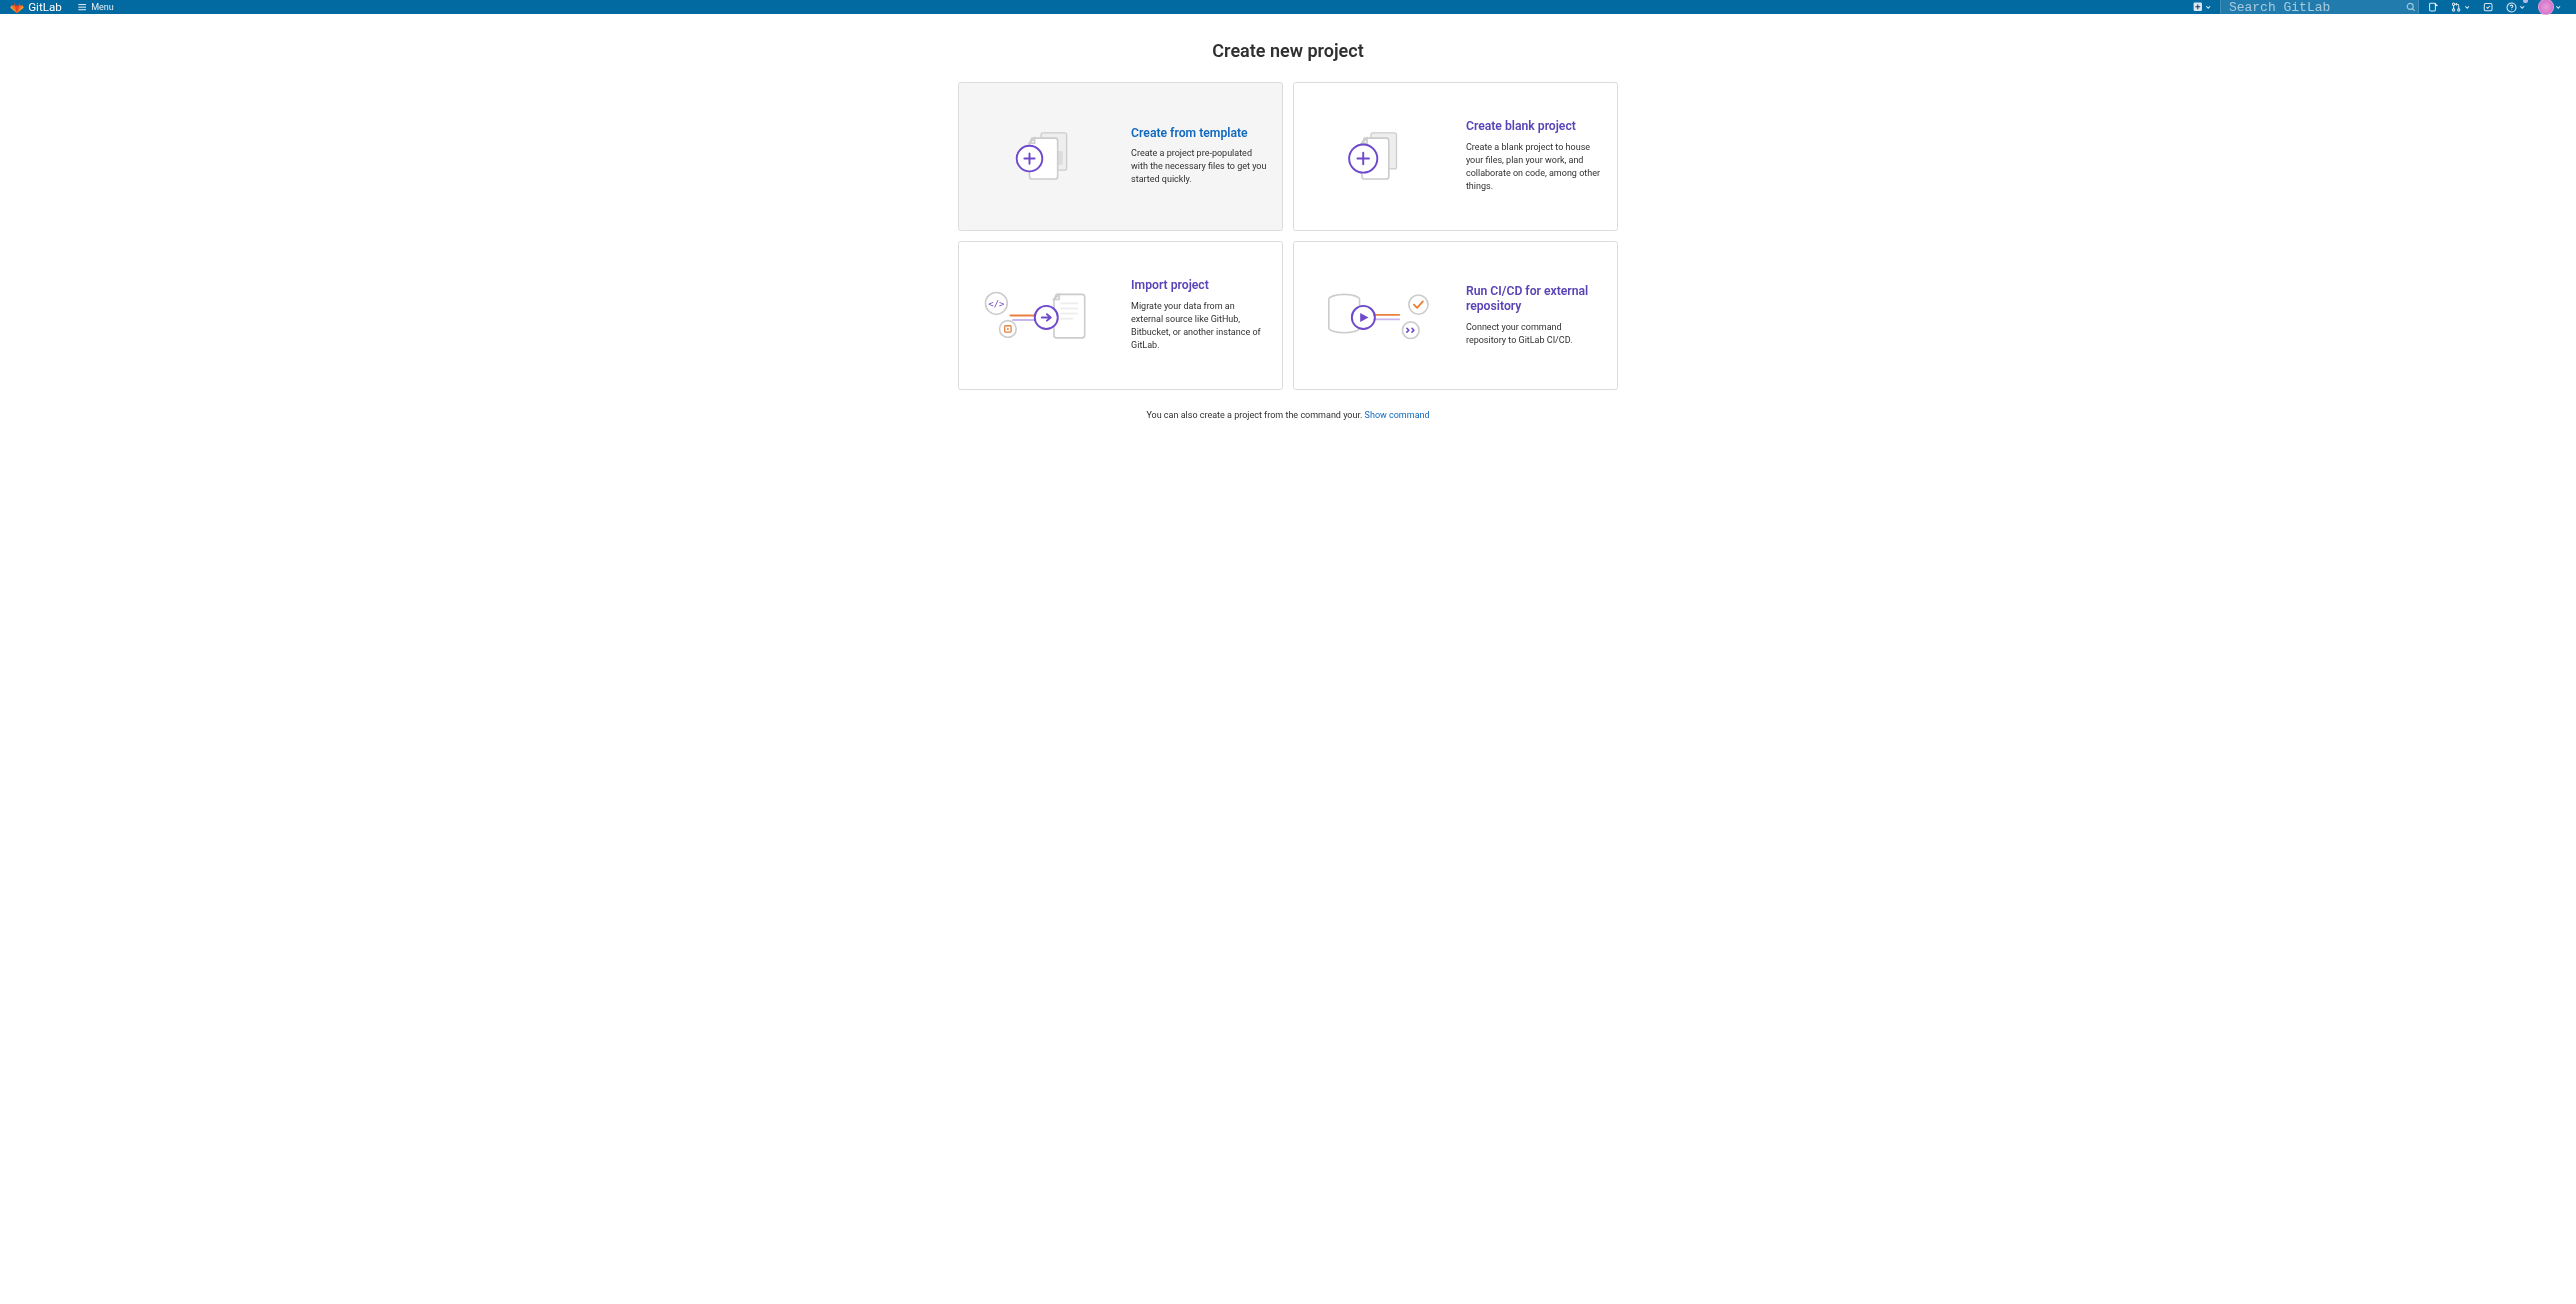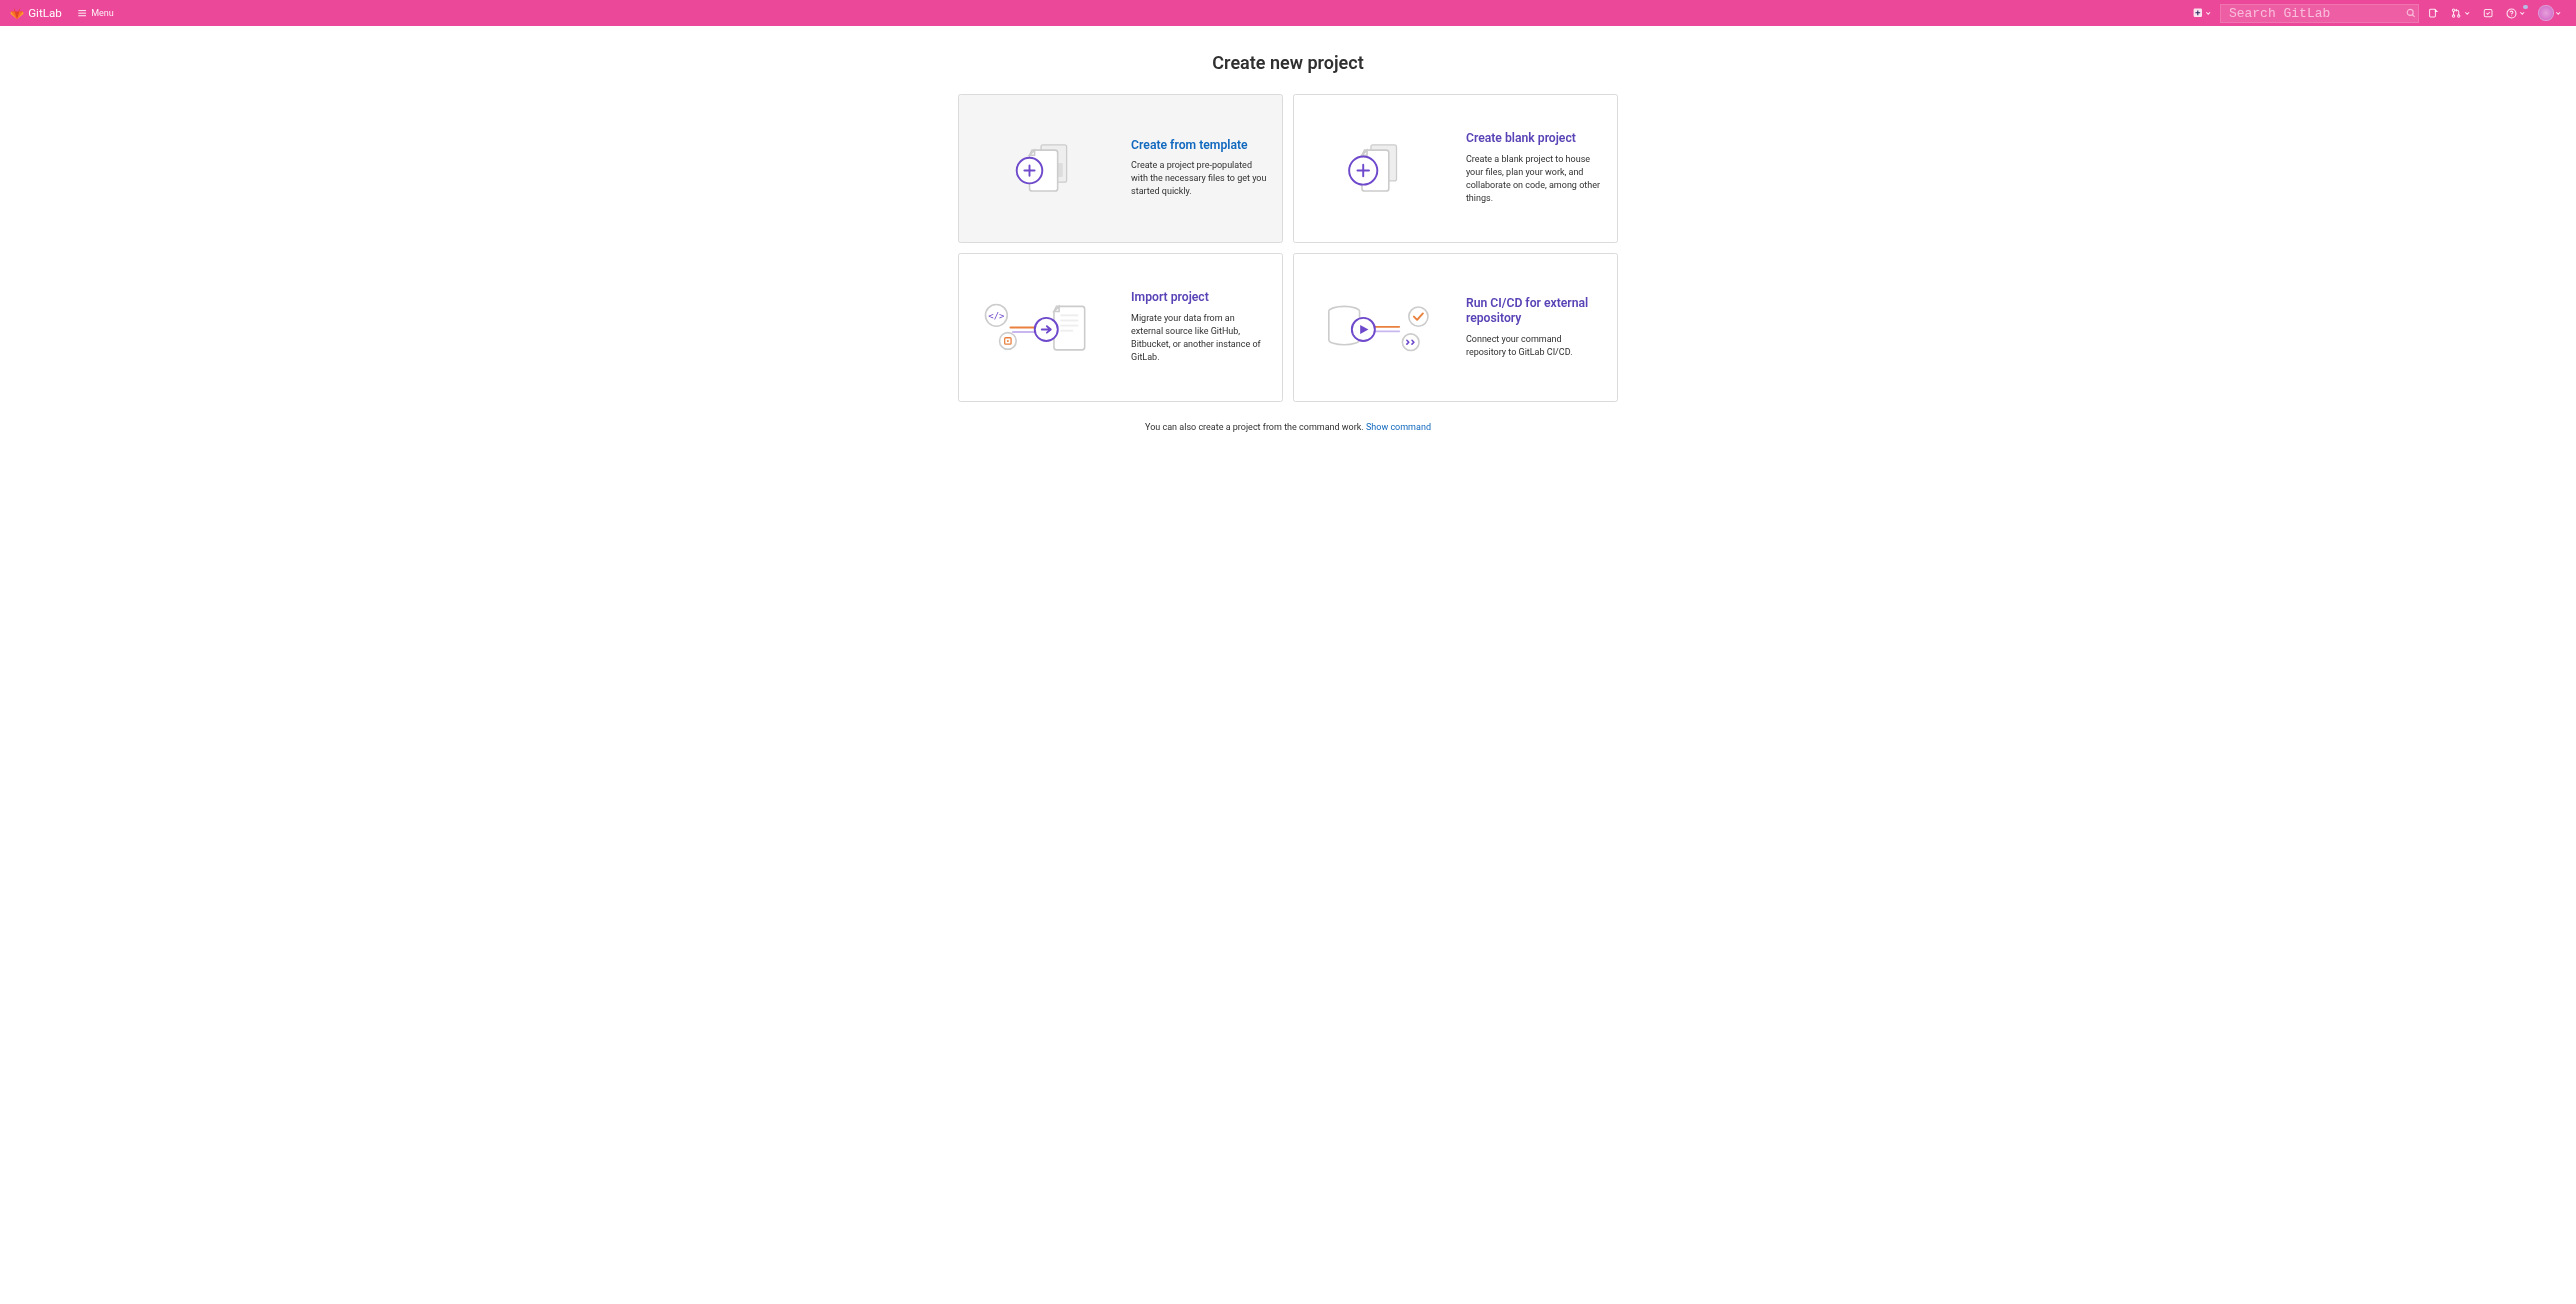"GitLab" .topbar { background: #ec4899 -> #0369a1; height: 26px -> 14px }
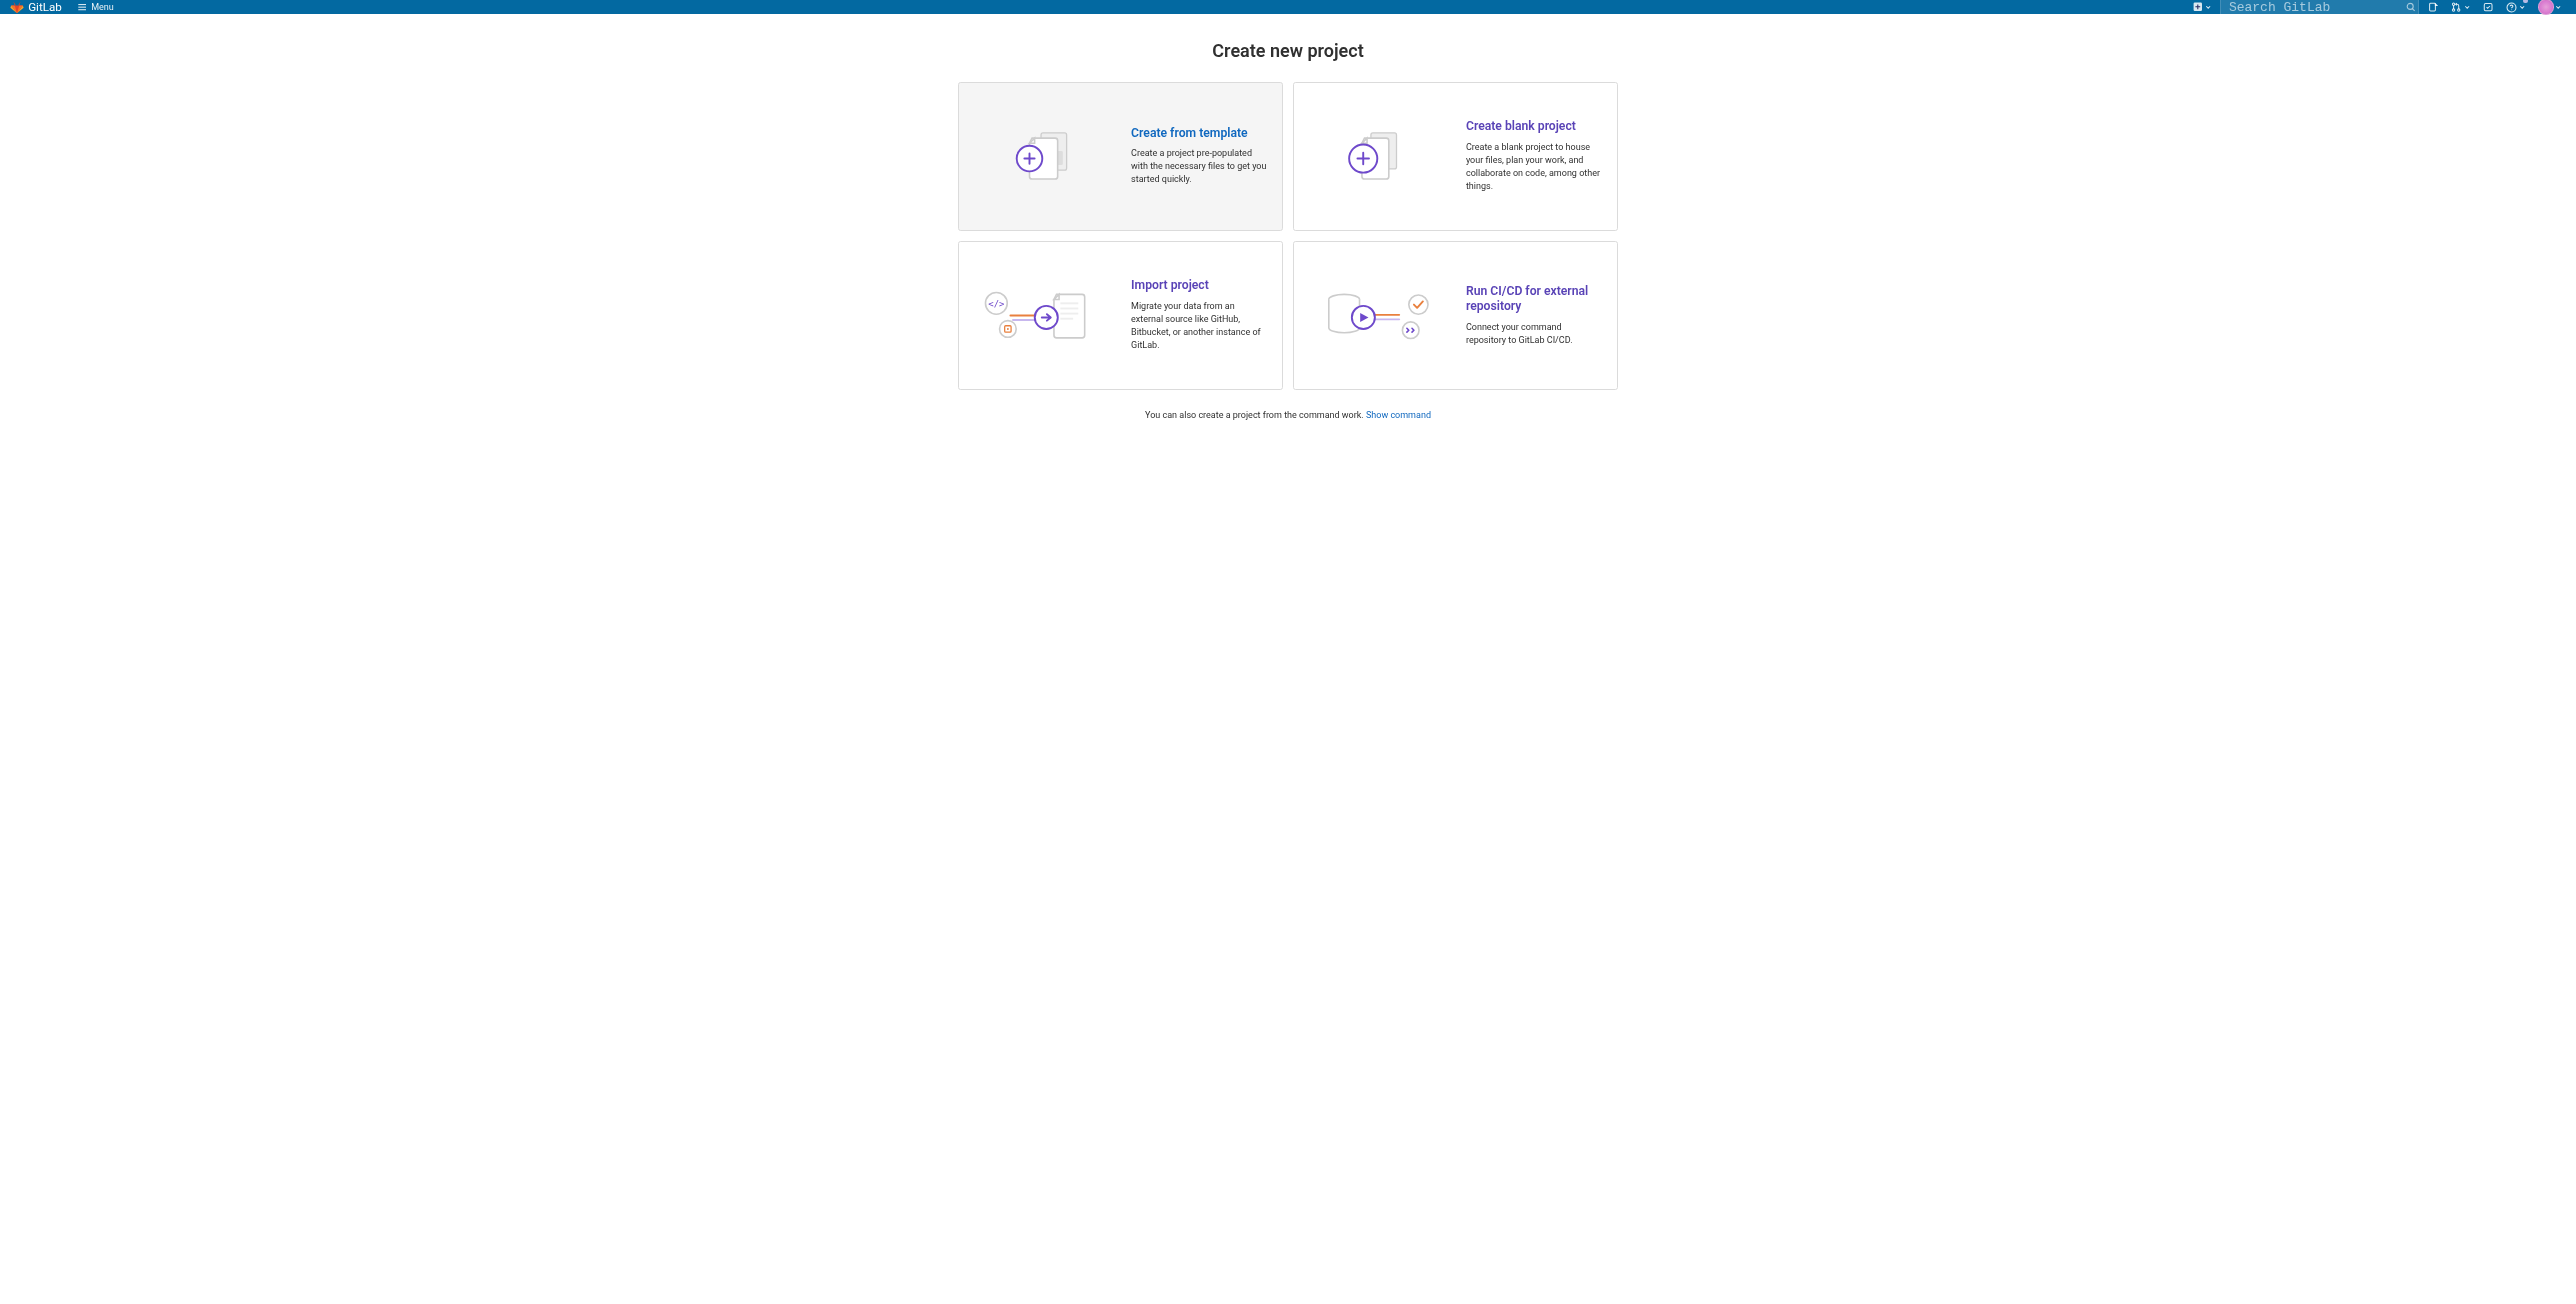"You can also create a" span { text: work -> your }
